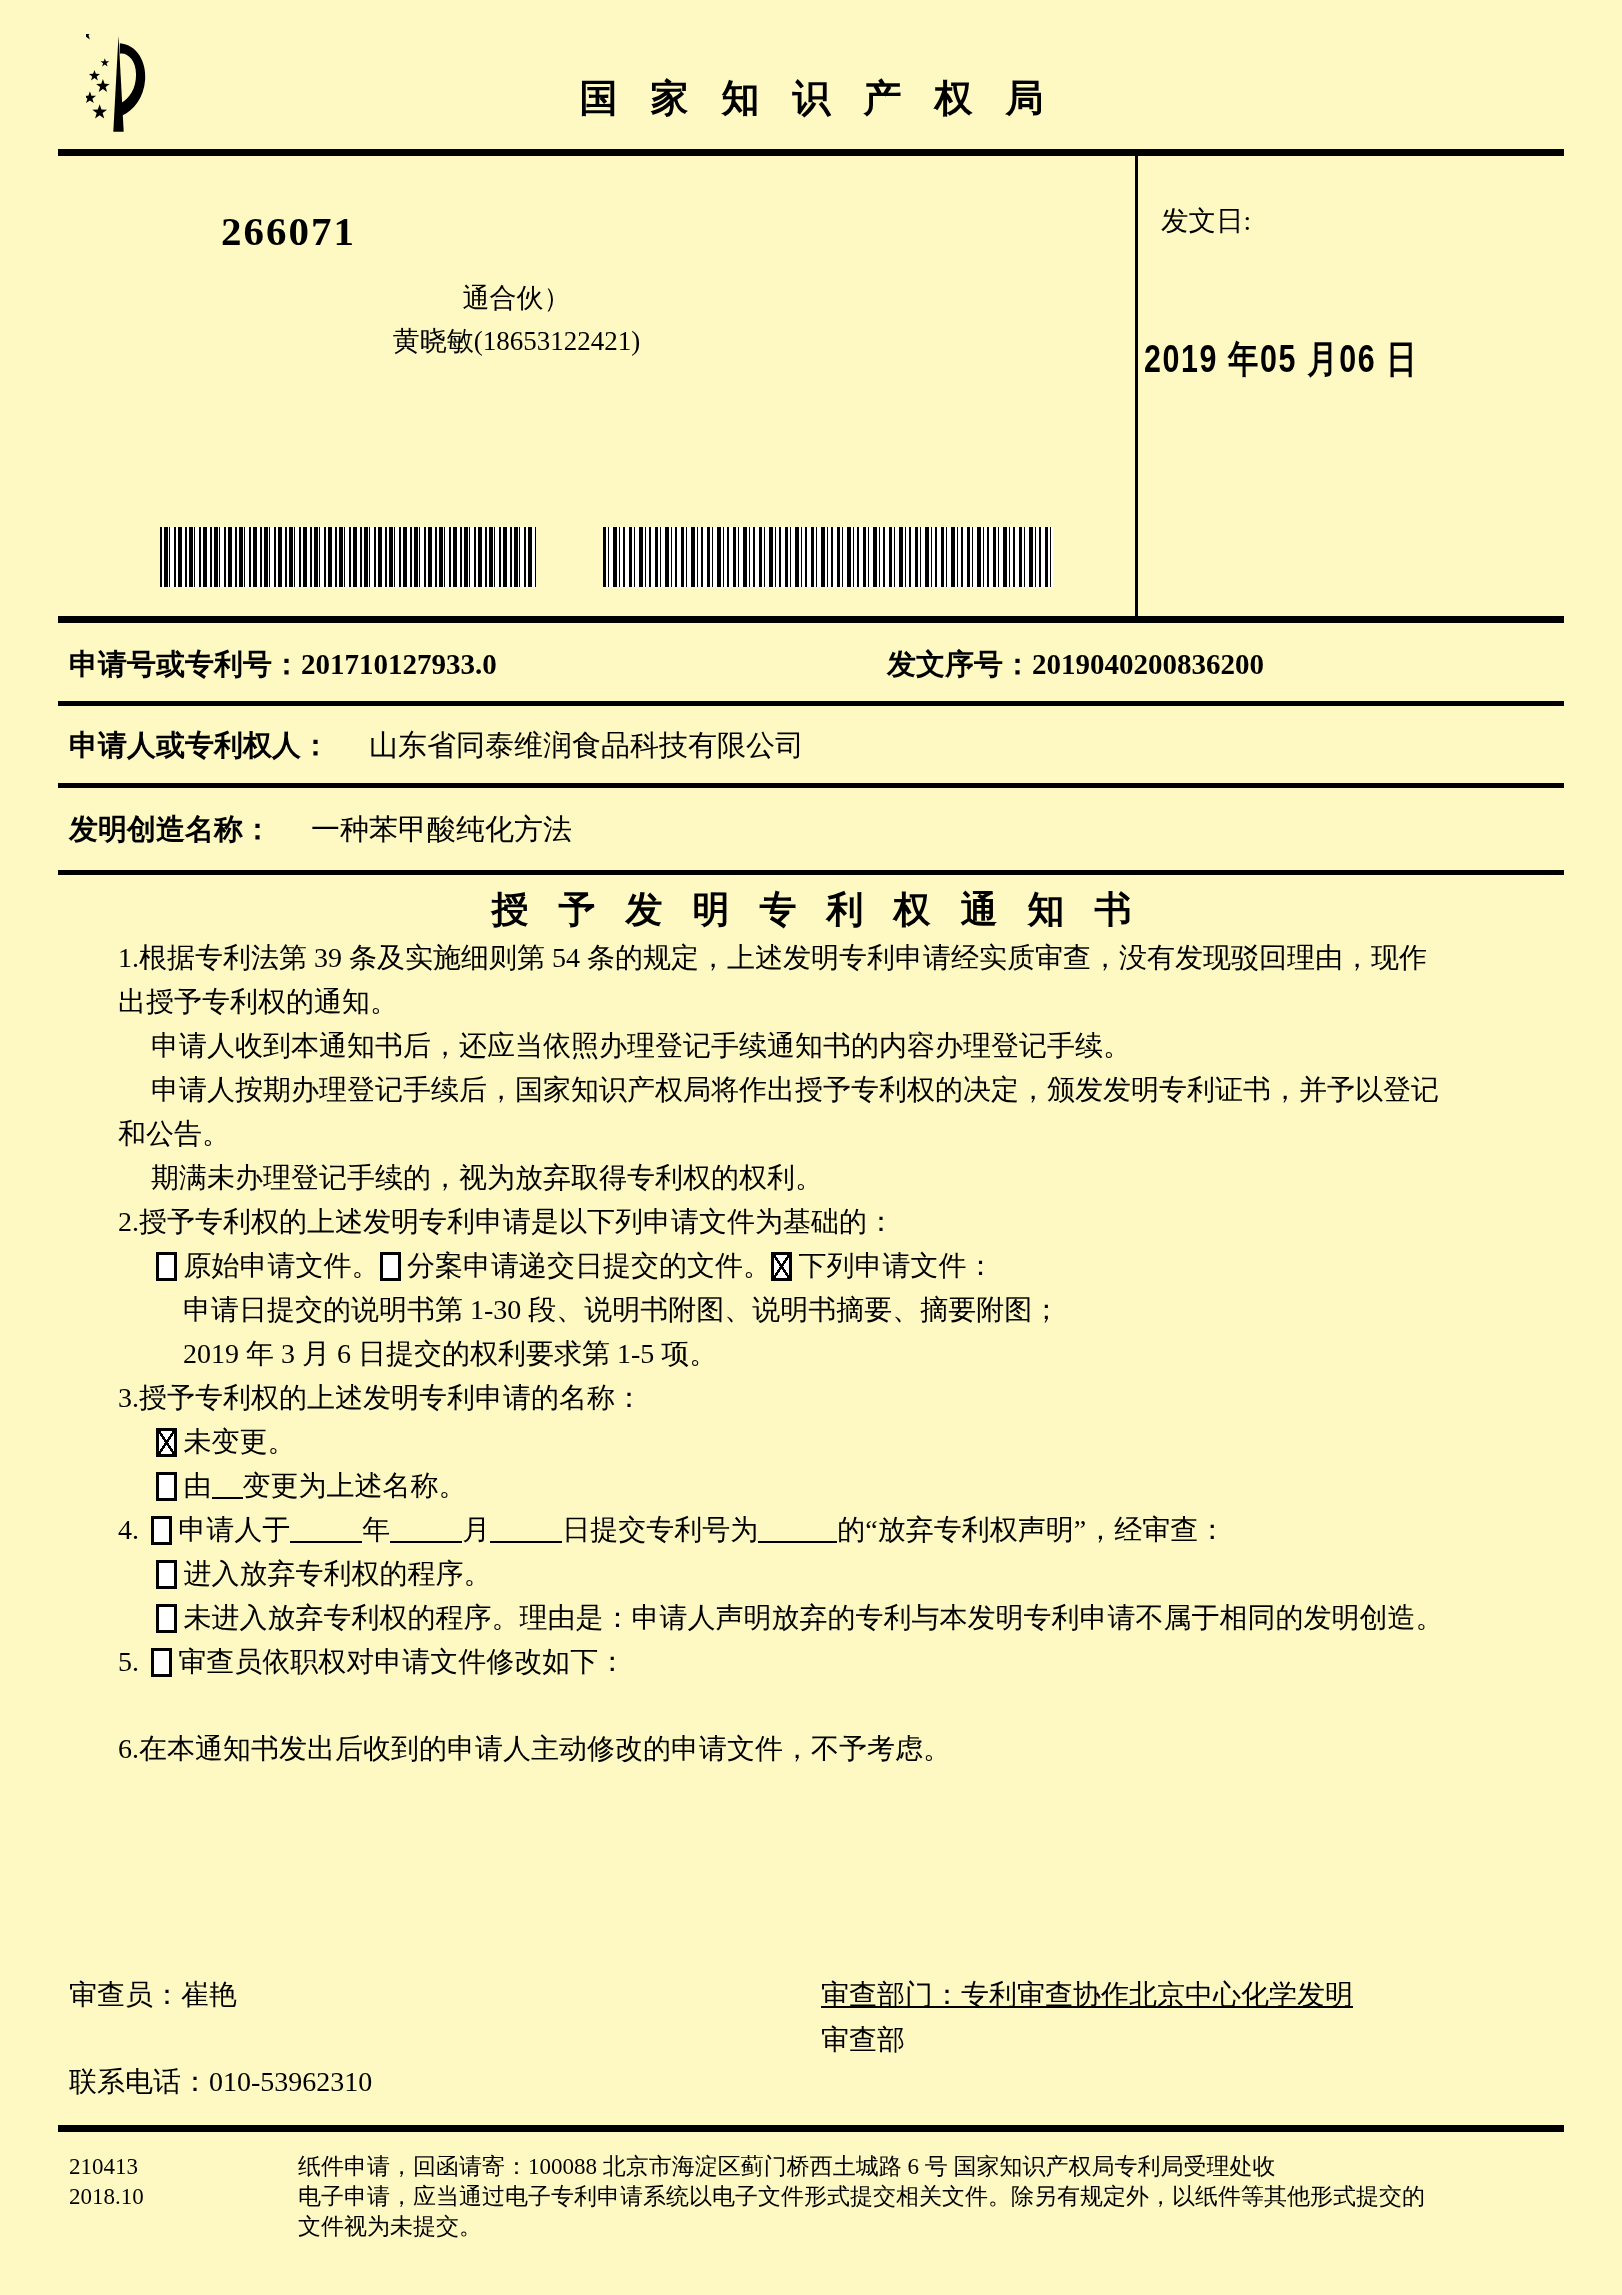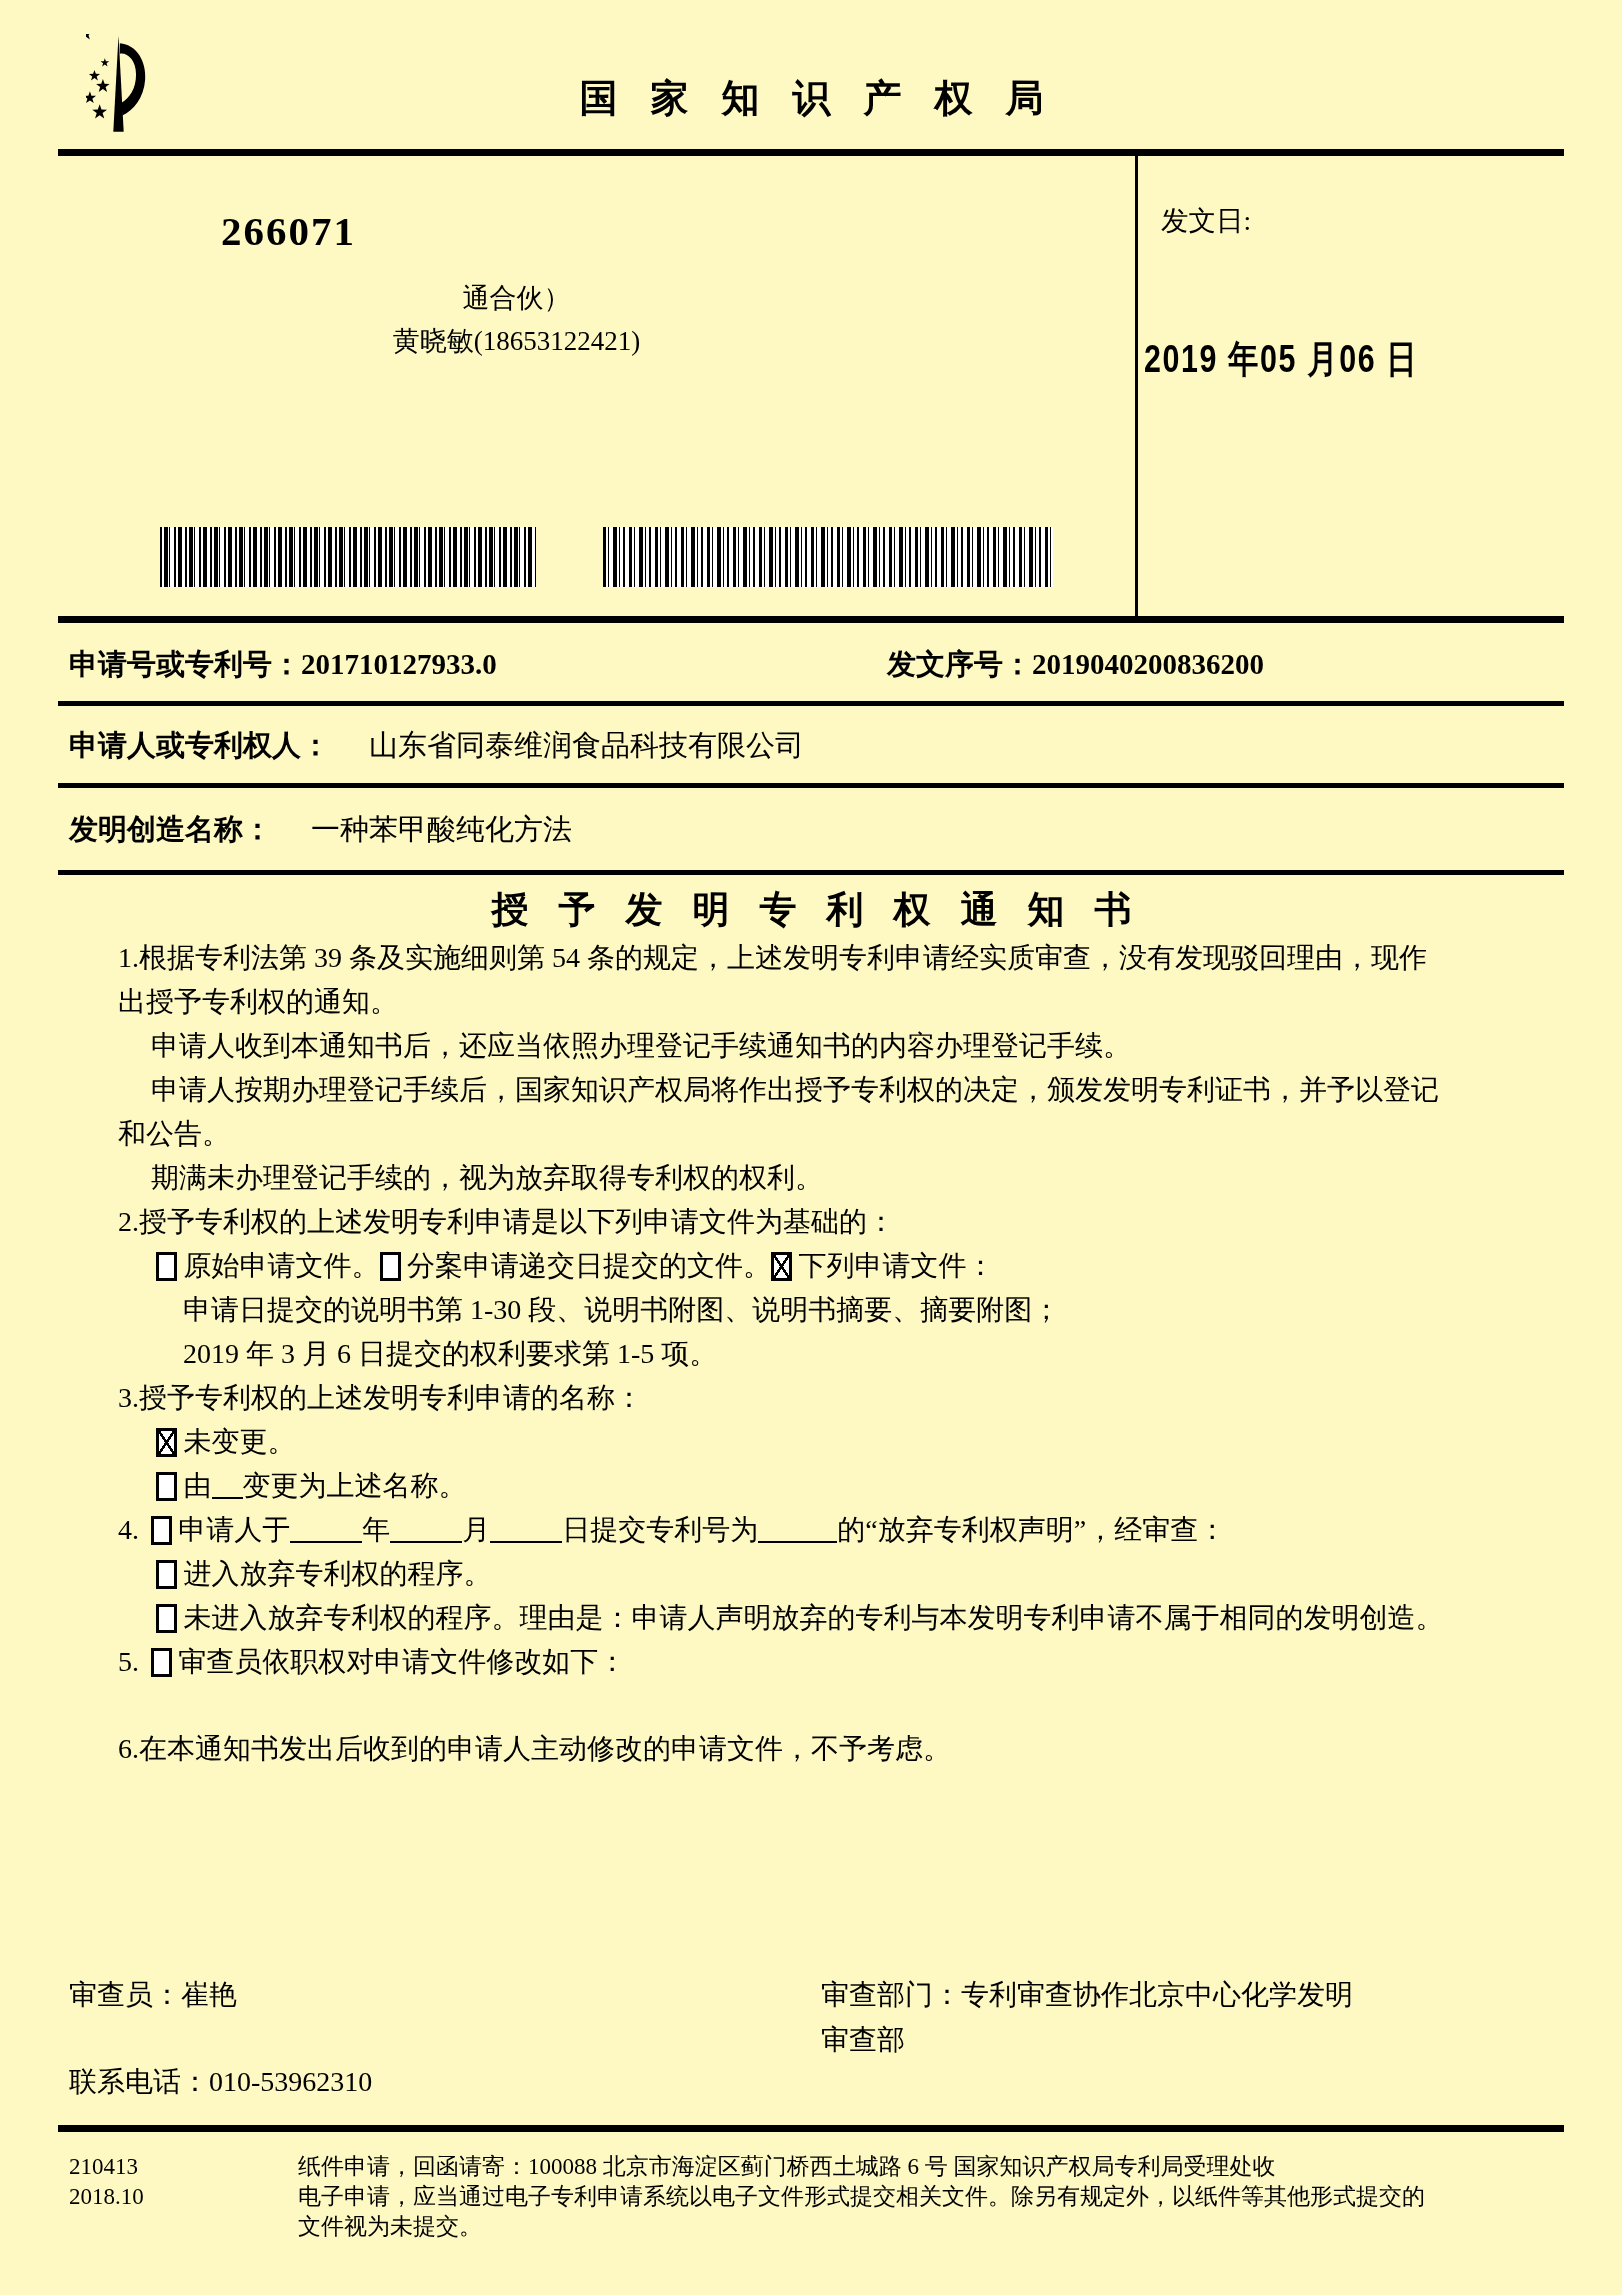"审查部门：专利审查协作北京中心化学发明" div.abs { text-decoration: none -> underline }
